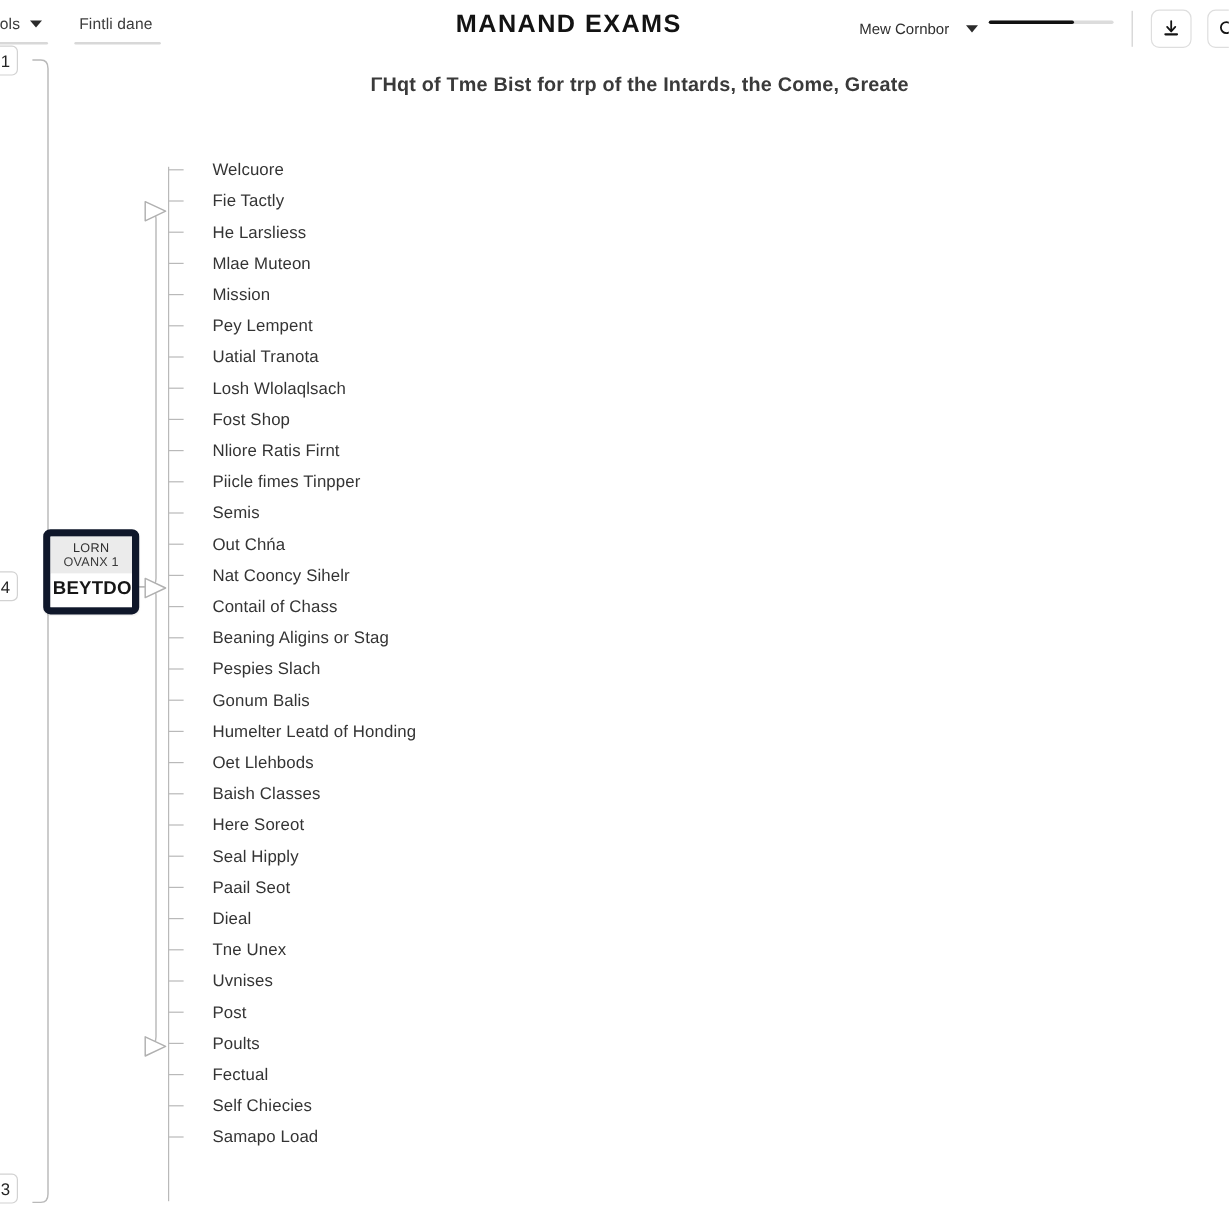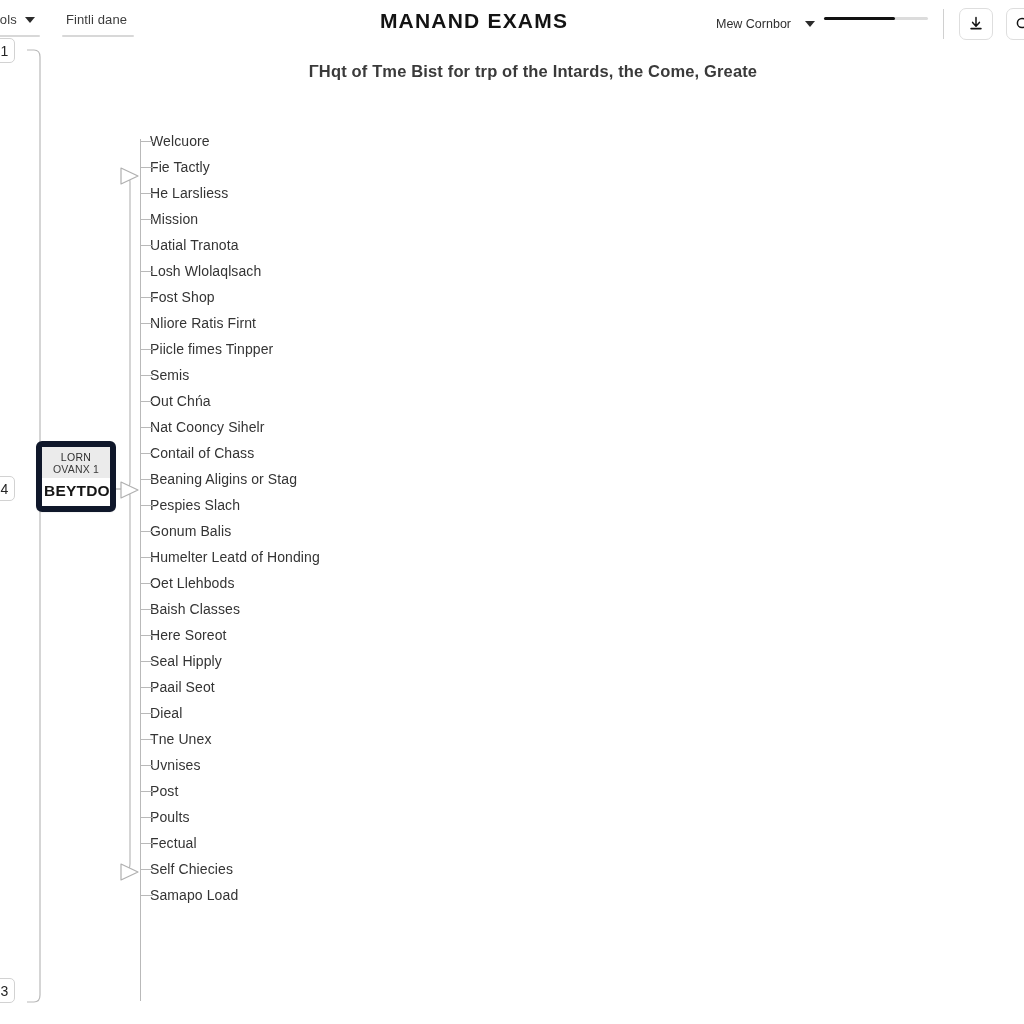"Welcuore" .tree-label { margin-left: 10px -> 37px }
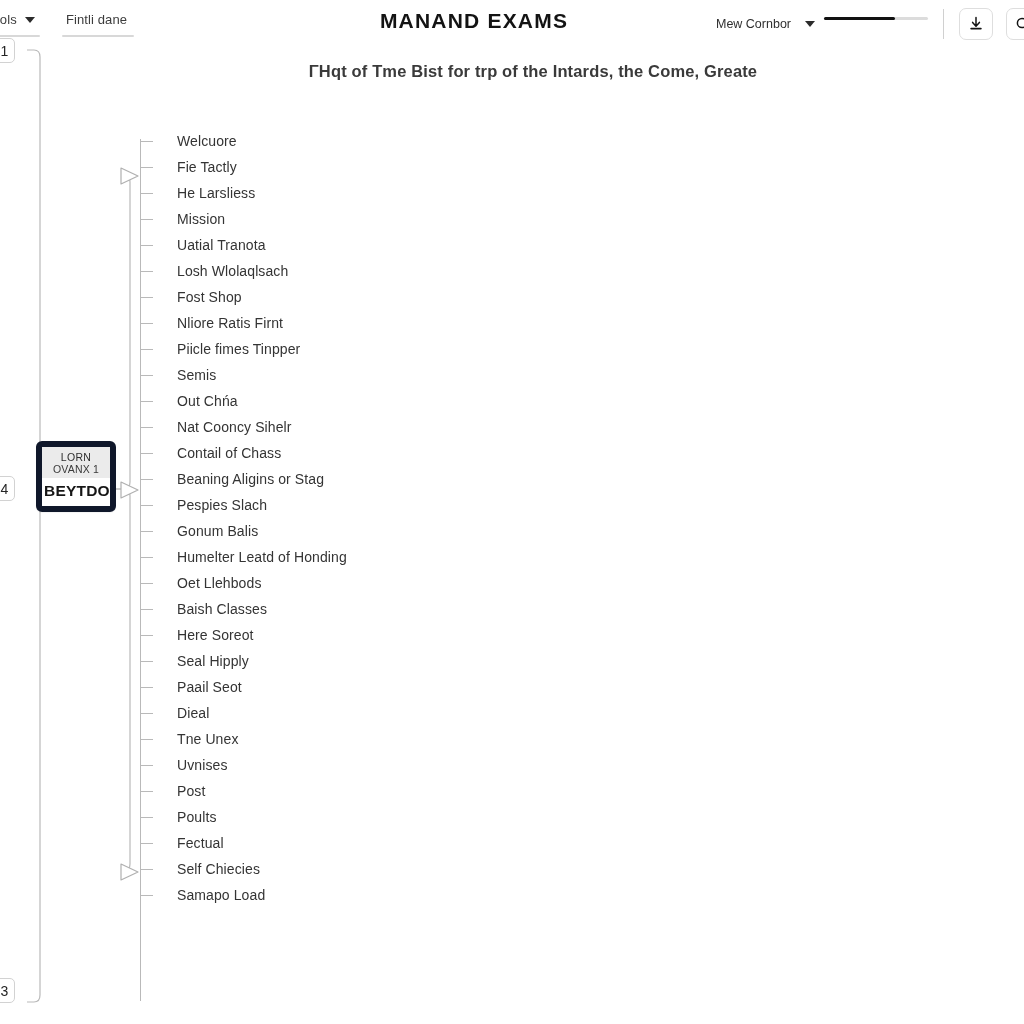"Mlae Muteon" div.tree-item { html: none -> <div> <span></span> <span>Mlae Muteon</span> </div> }
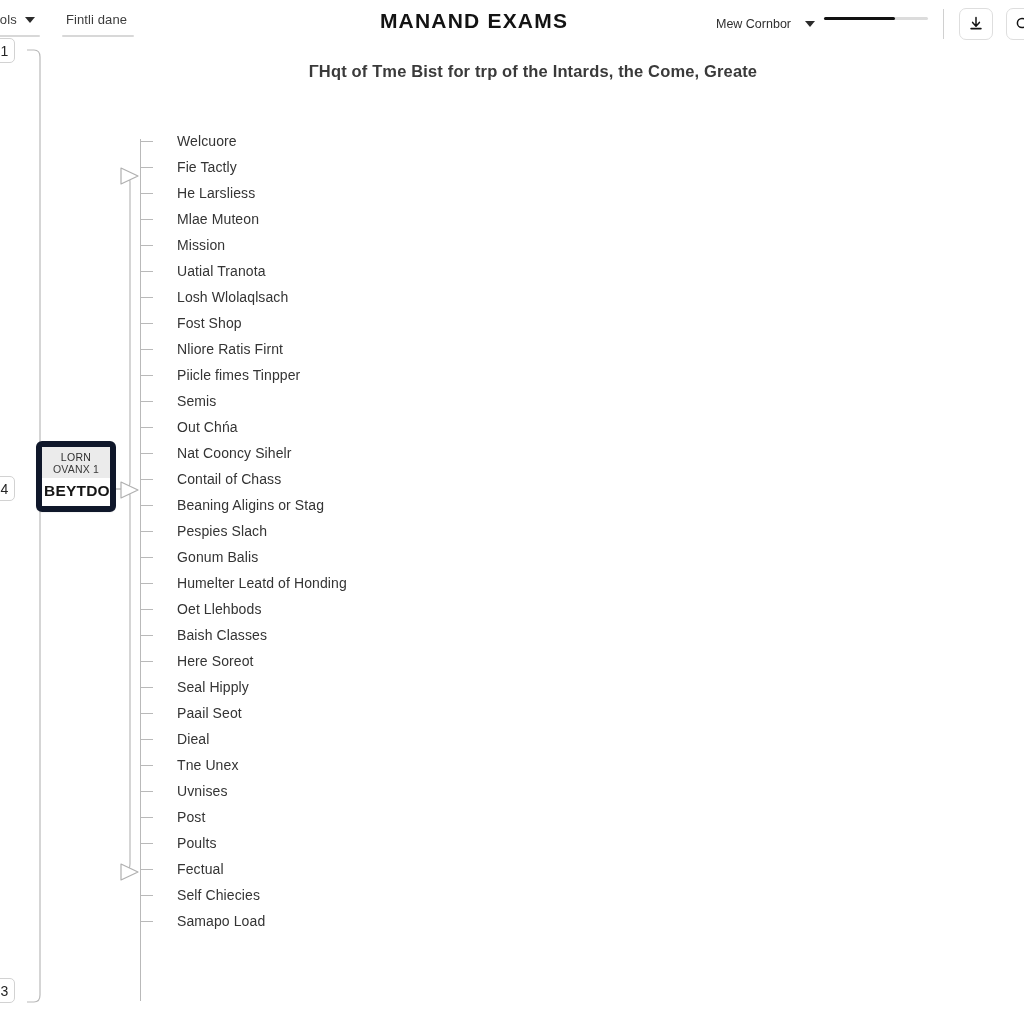"Pey Lempent" div.tree-item { html: none -> <div> <span></span> <span>Pey Lempent</span> </div> }
